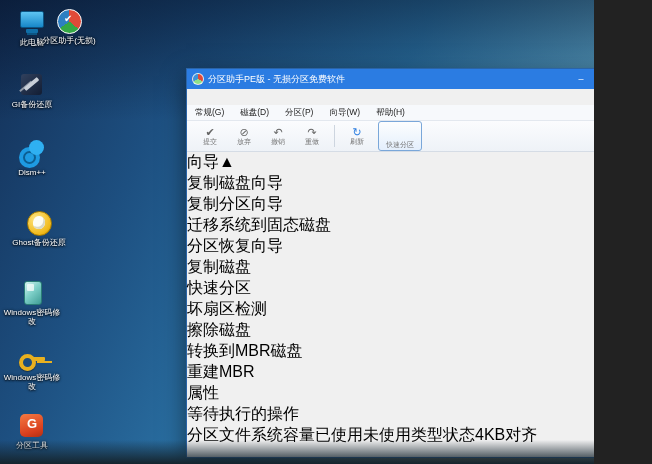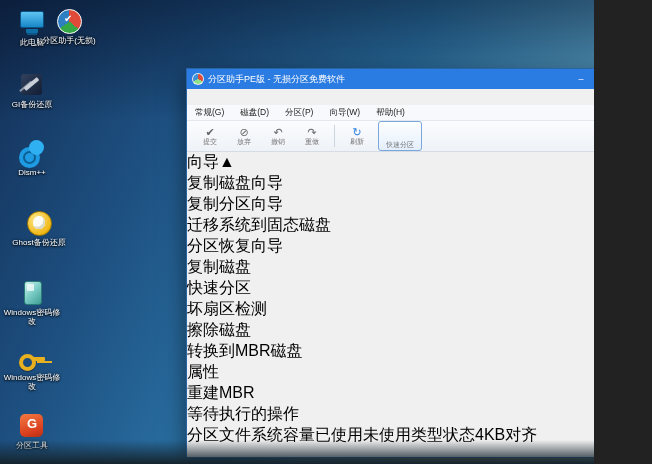"属性" div.sitem { order: before "重建MBR" -> after "重建MBR" }
